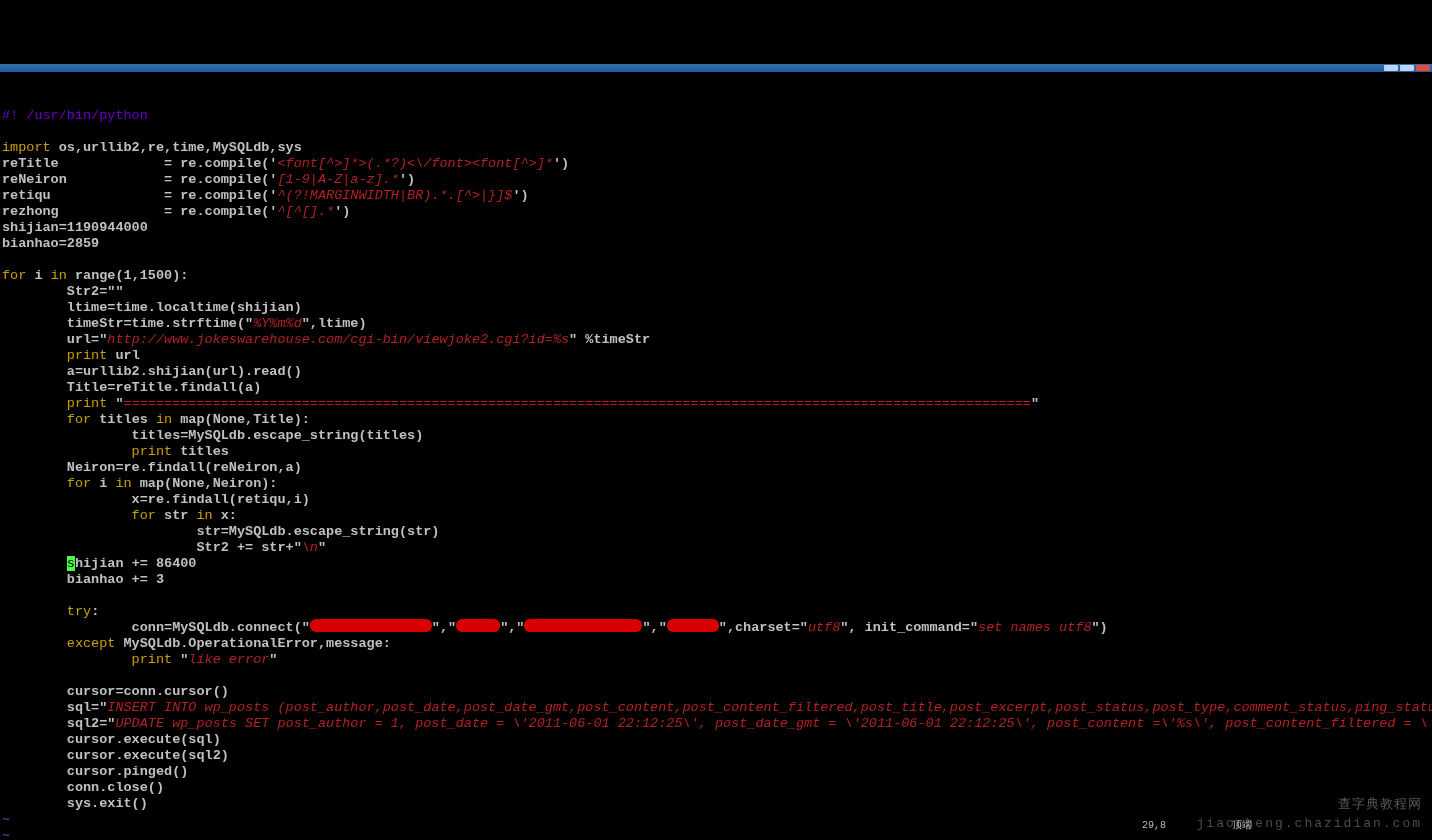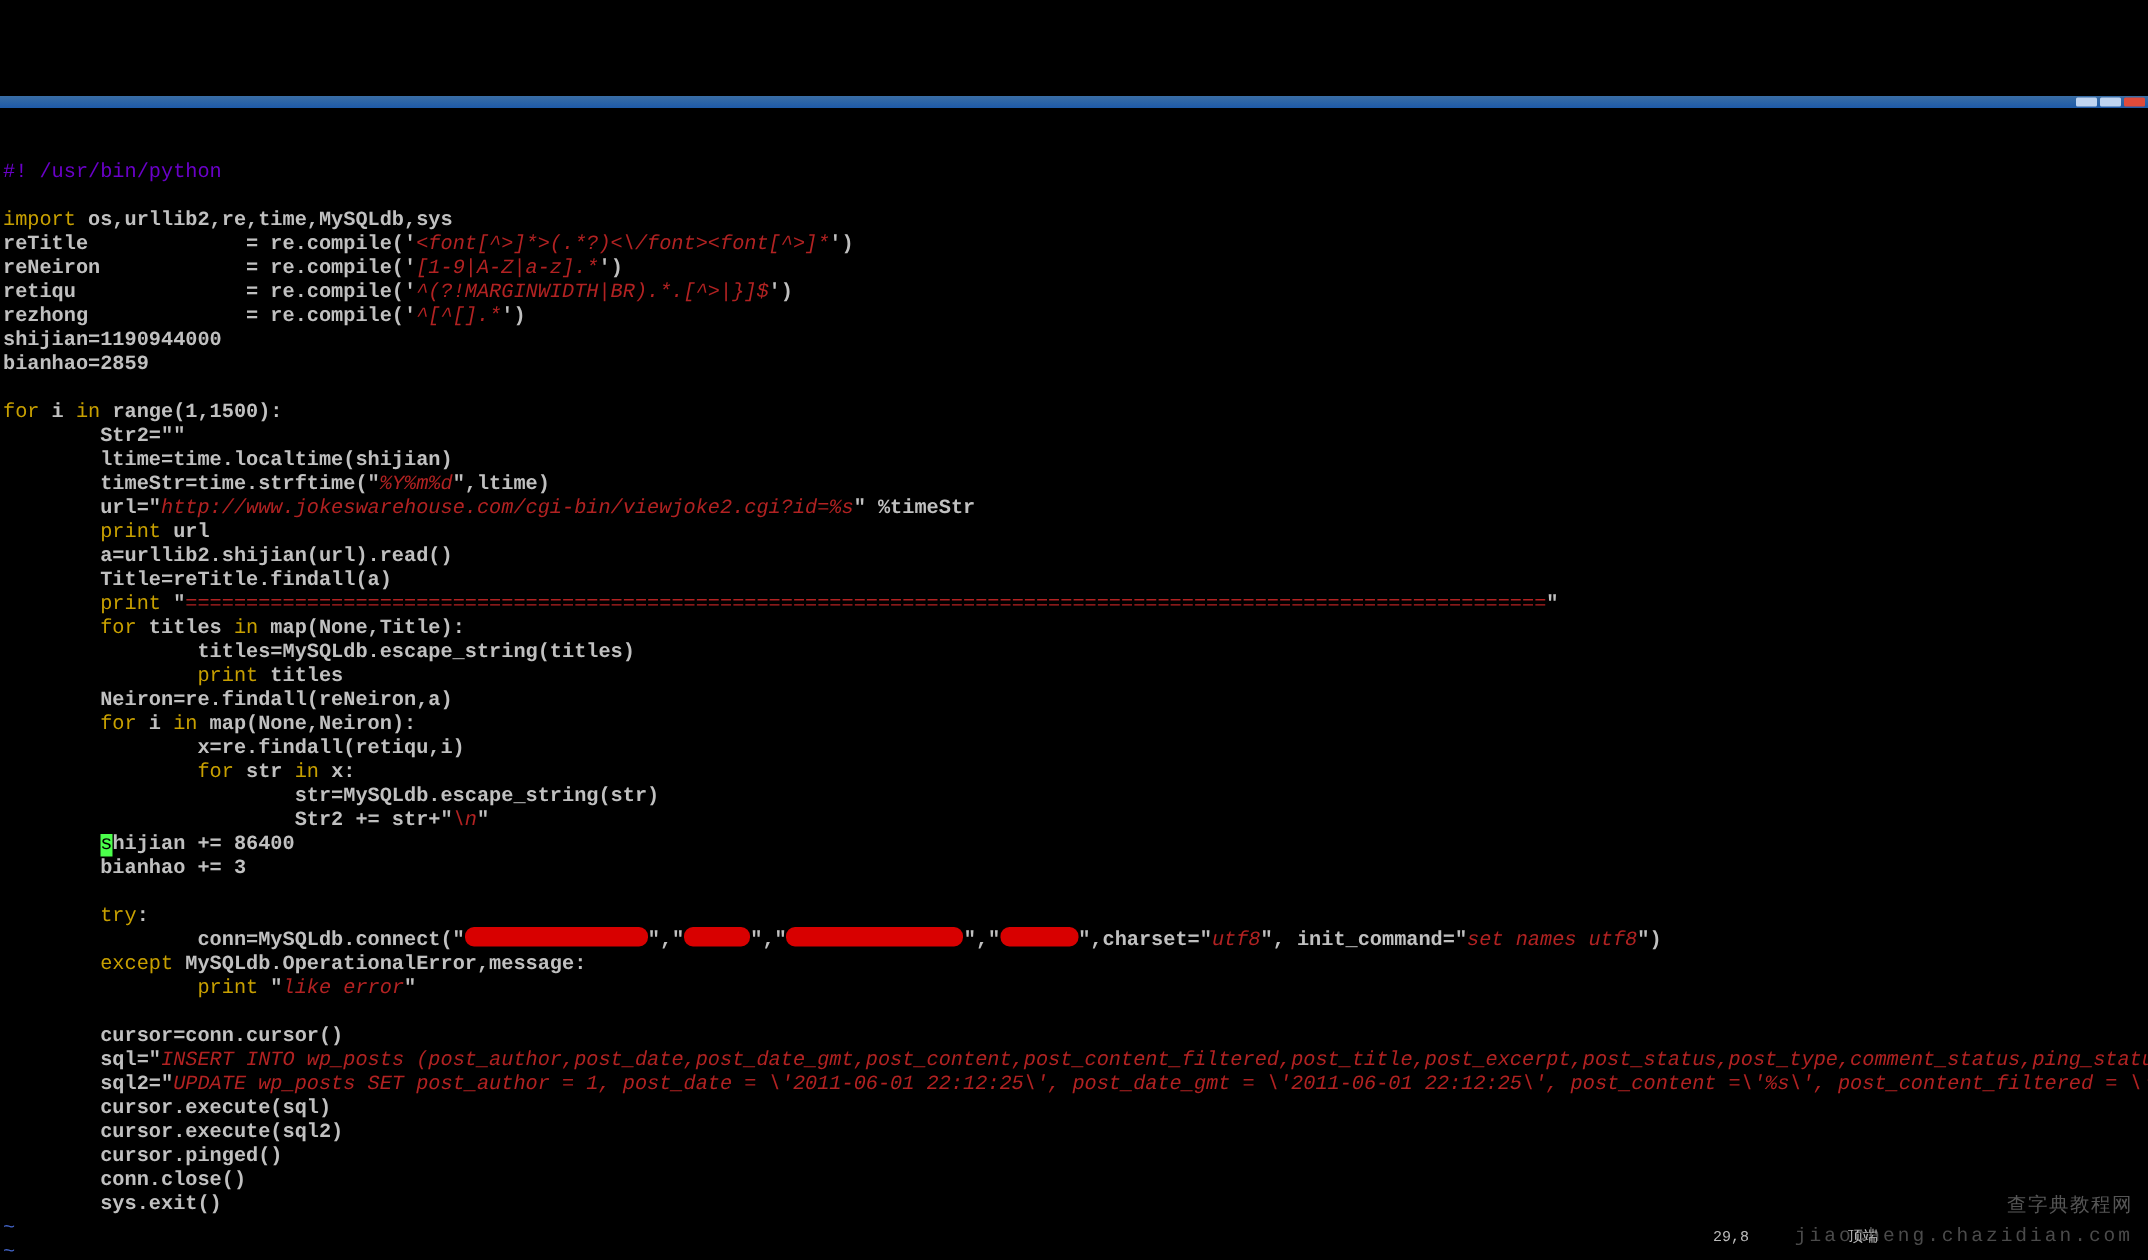"查字典教程网" .subwm { font-family: Liberation Mono, monospace -> Liberation Sans, sans-serif }
